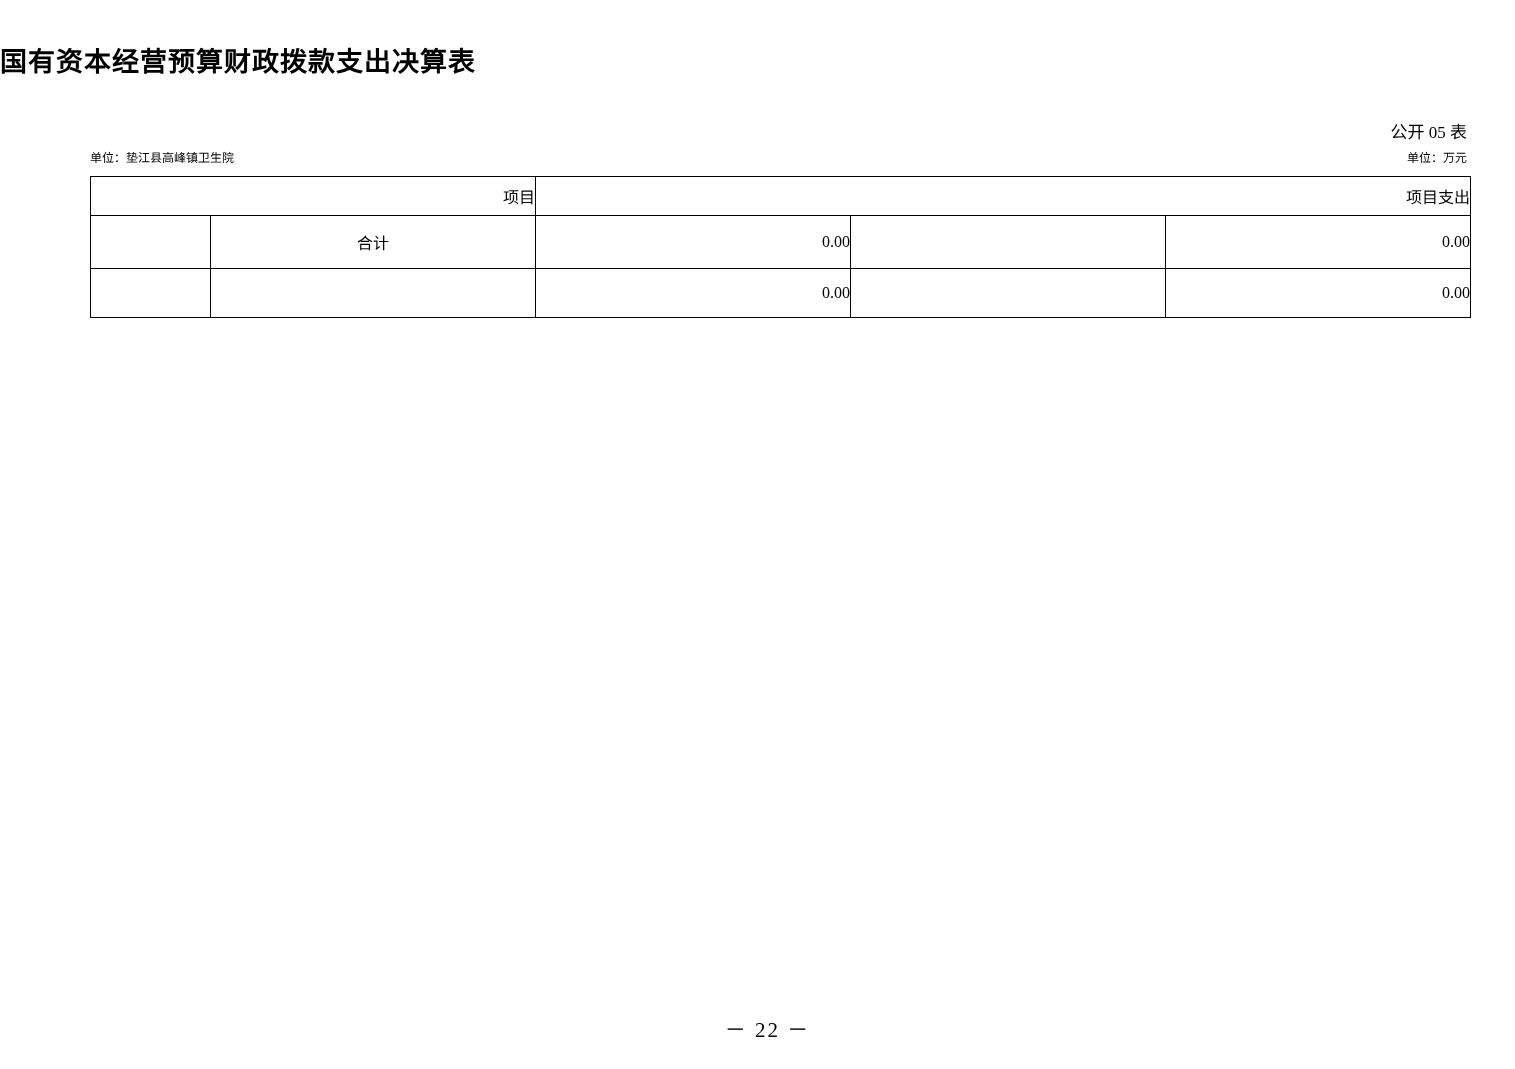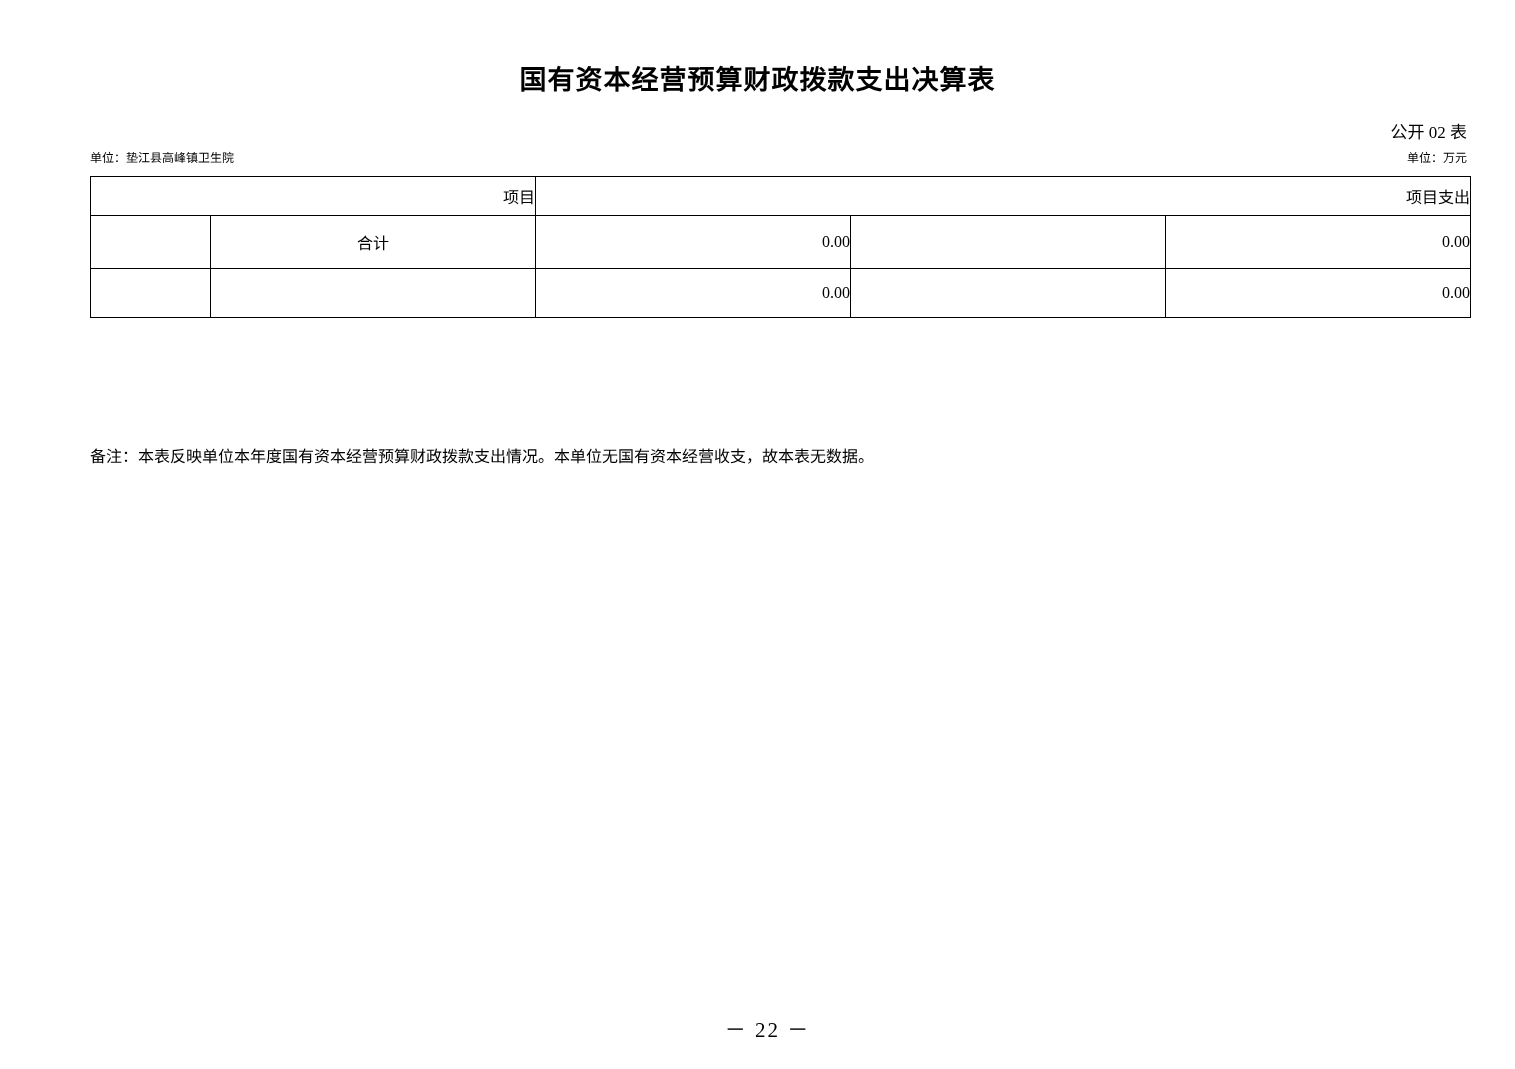"国有资本经营预算财政拨款支出决算表" .doc-title { padding-top: 58px -> 40px; text-align: center -> none }
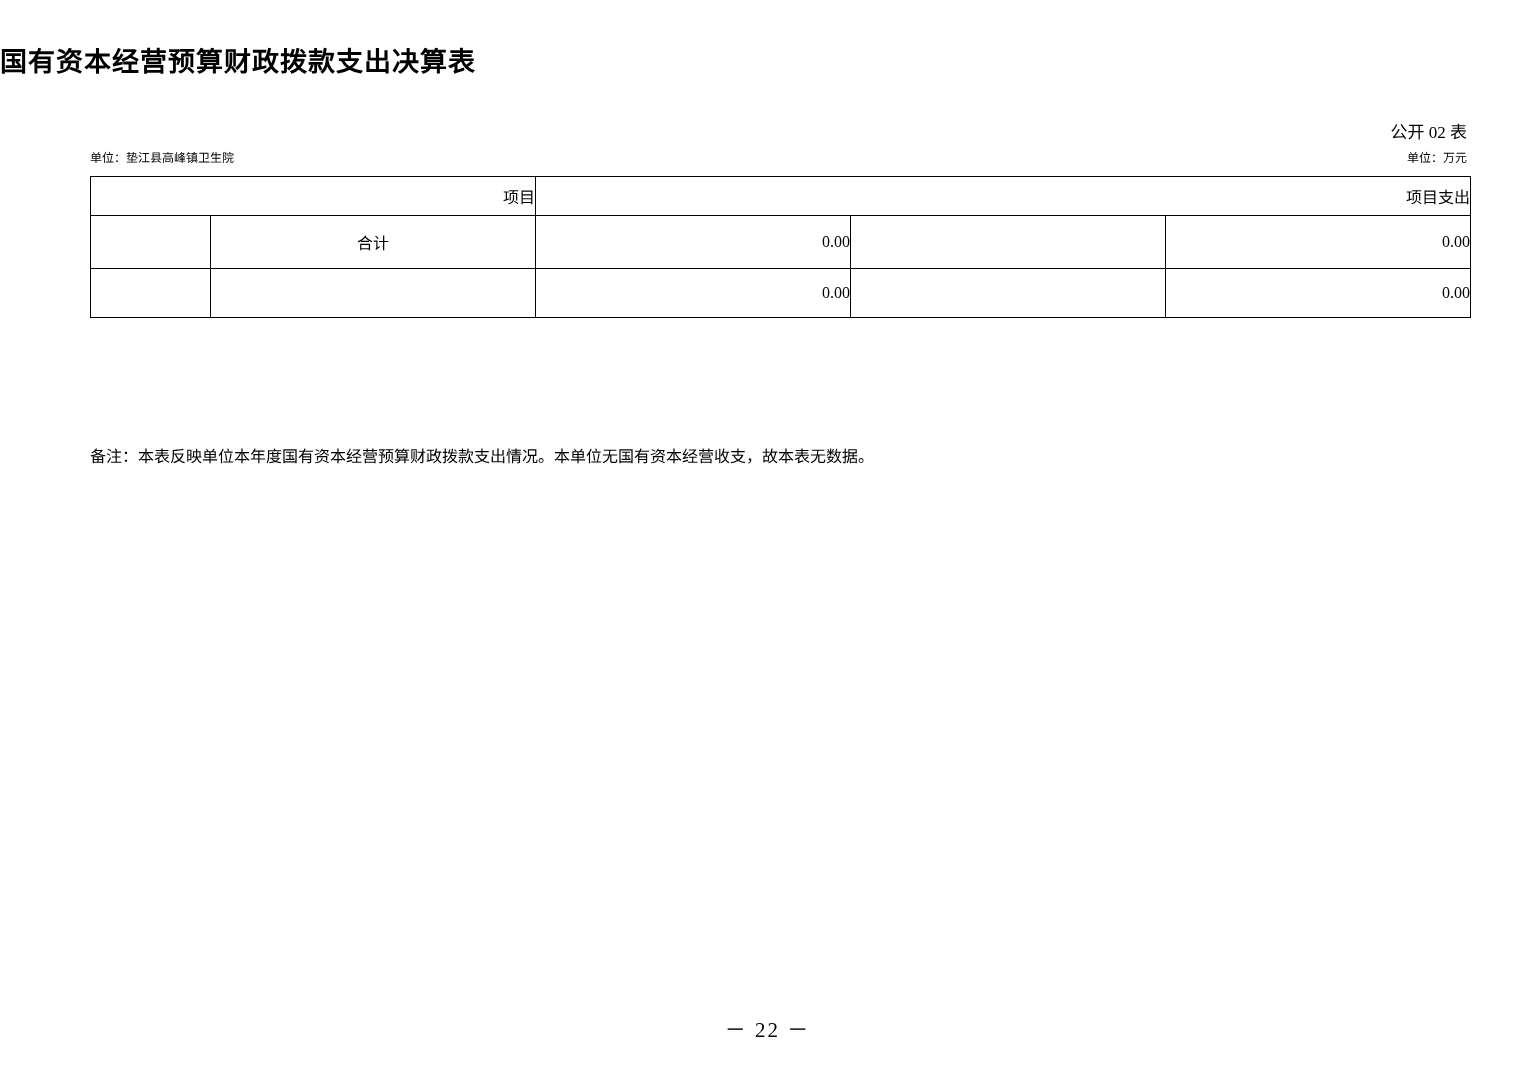"公开 02 表" div.sheet-no { text: 02 -> 05 }
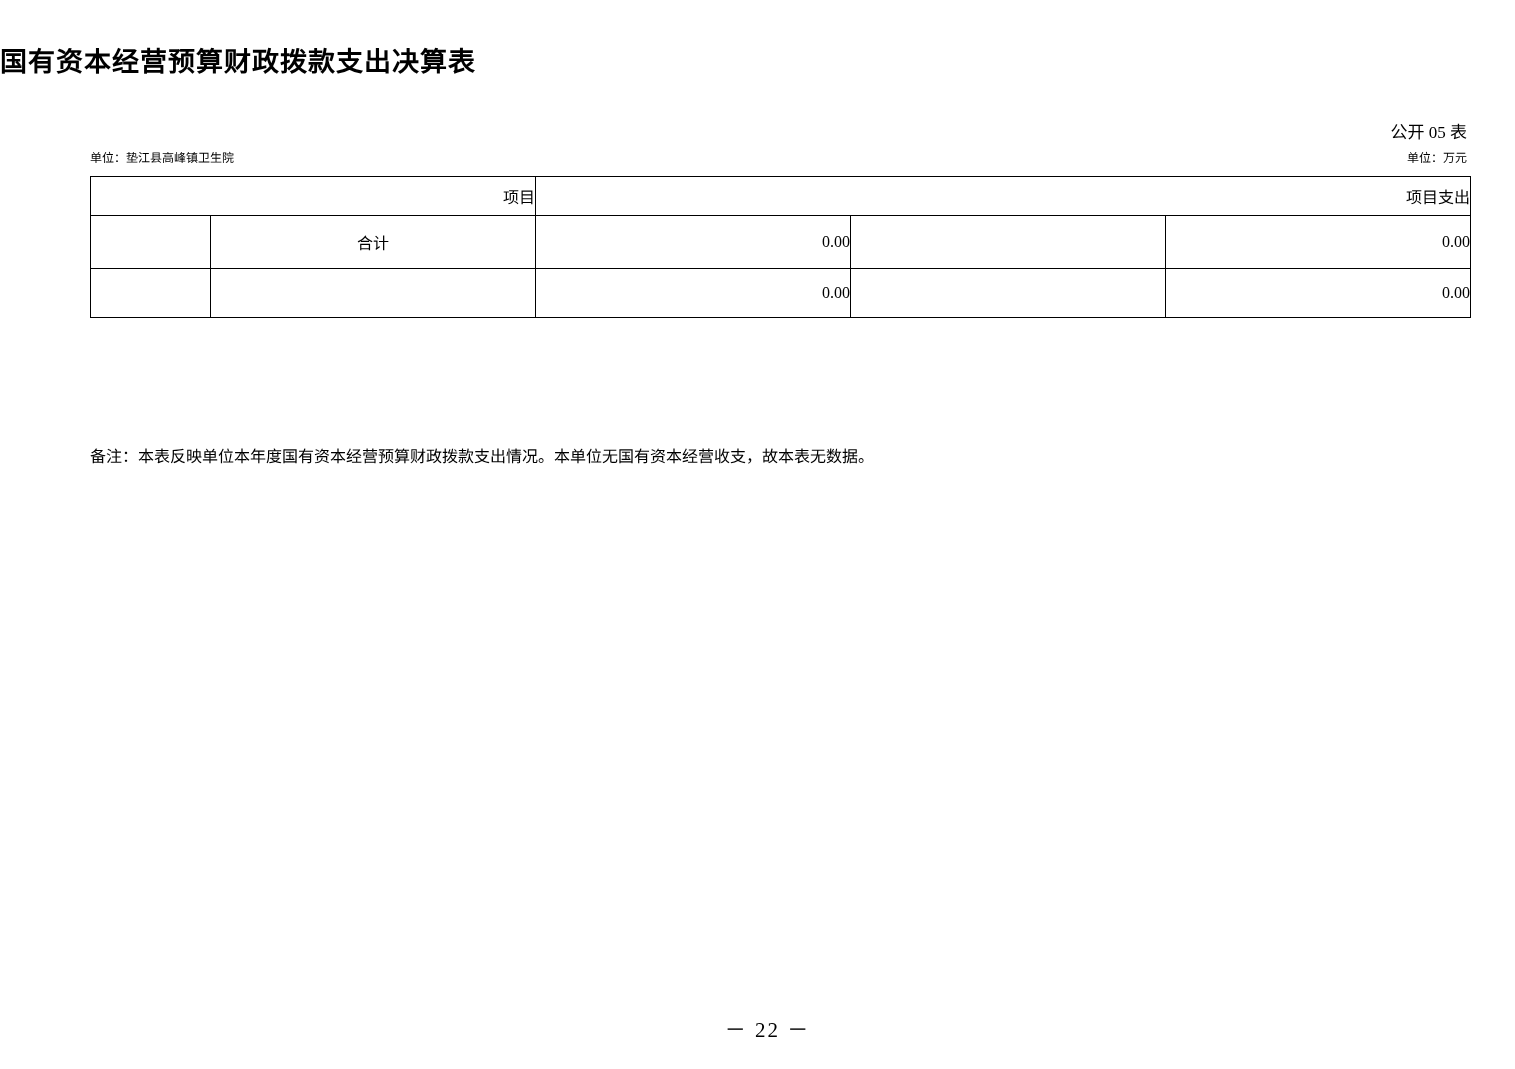"备注：本表反映单位本年度国有资本经营预算财政拨款支出情况。本单位无国有资本经营收" div.note { html: <div>备注：本表反映单位本年度国有资本经营预算财政拨款支出情况。本单位无国有资本经营收支，故本表无数据。</div> -> none }
